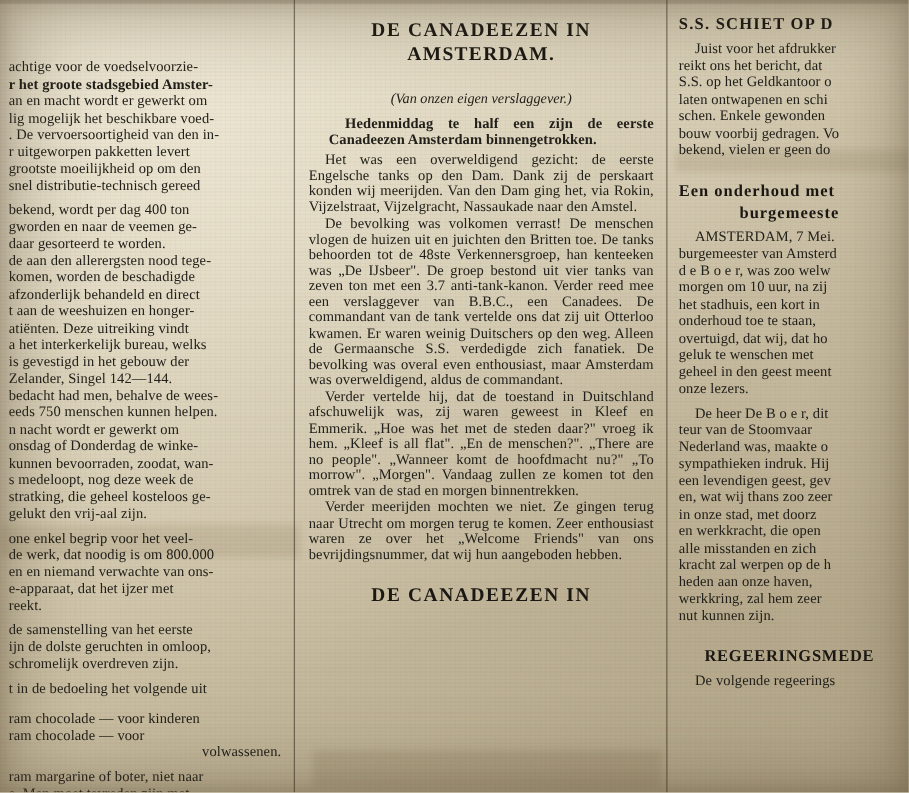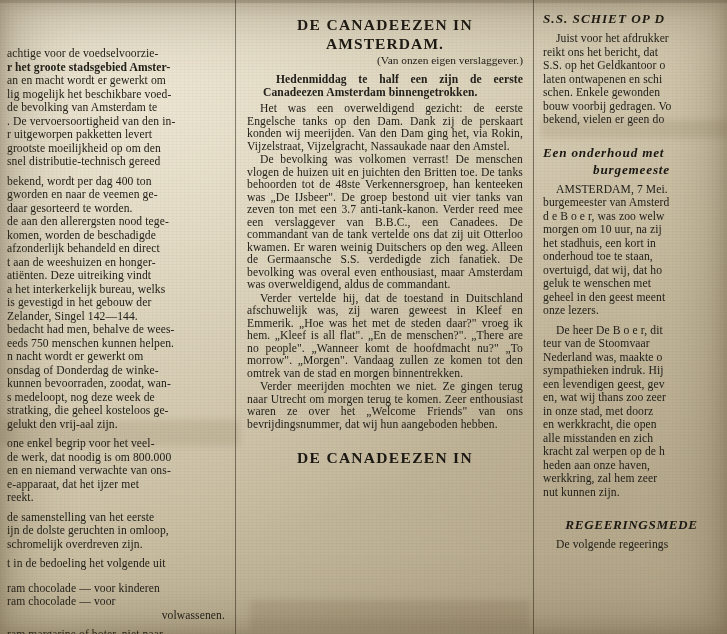"S.S. SCHIET OP D" h3.head2 { font-style: italic -> none }
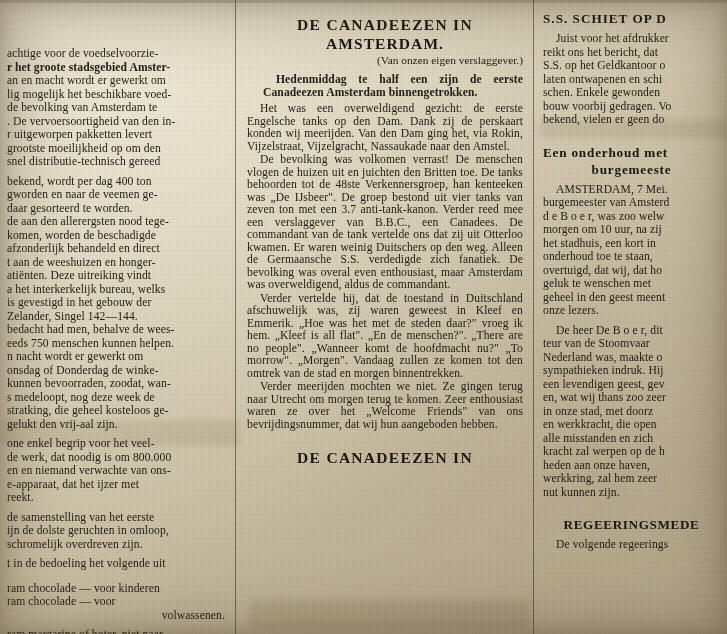"(Van onzen eigen verslaggever.)" .byline { font-style: none -> italic; margin: 1px 0 6px 0 -> 20px 0 6px 0; text-align: right -> center }
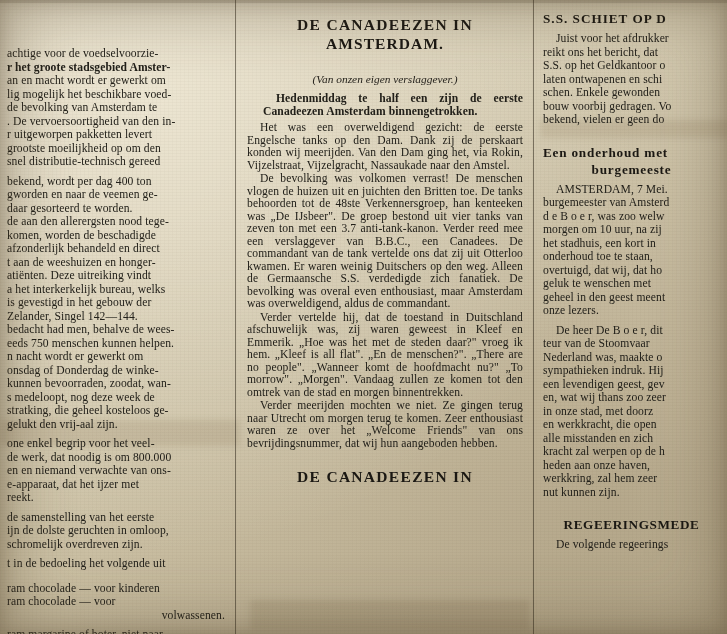"de bevolking van Amsterdam te" p { html: <p>de bevolking van Amsterdam te</p> -> none }
